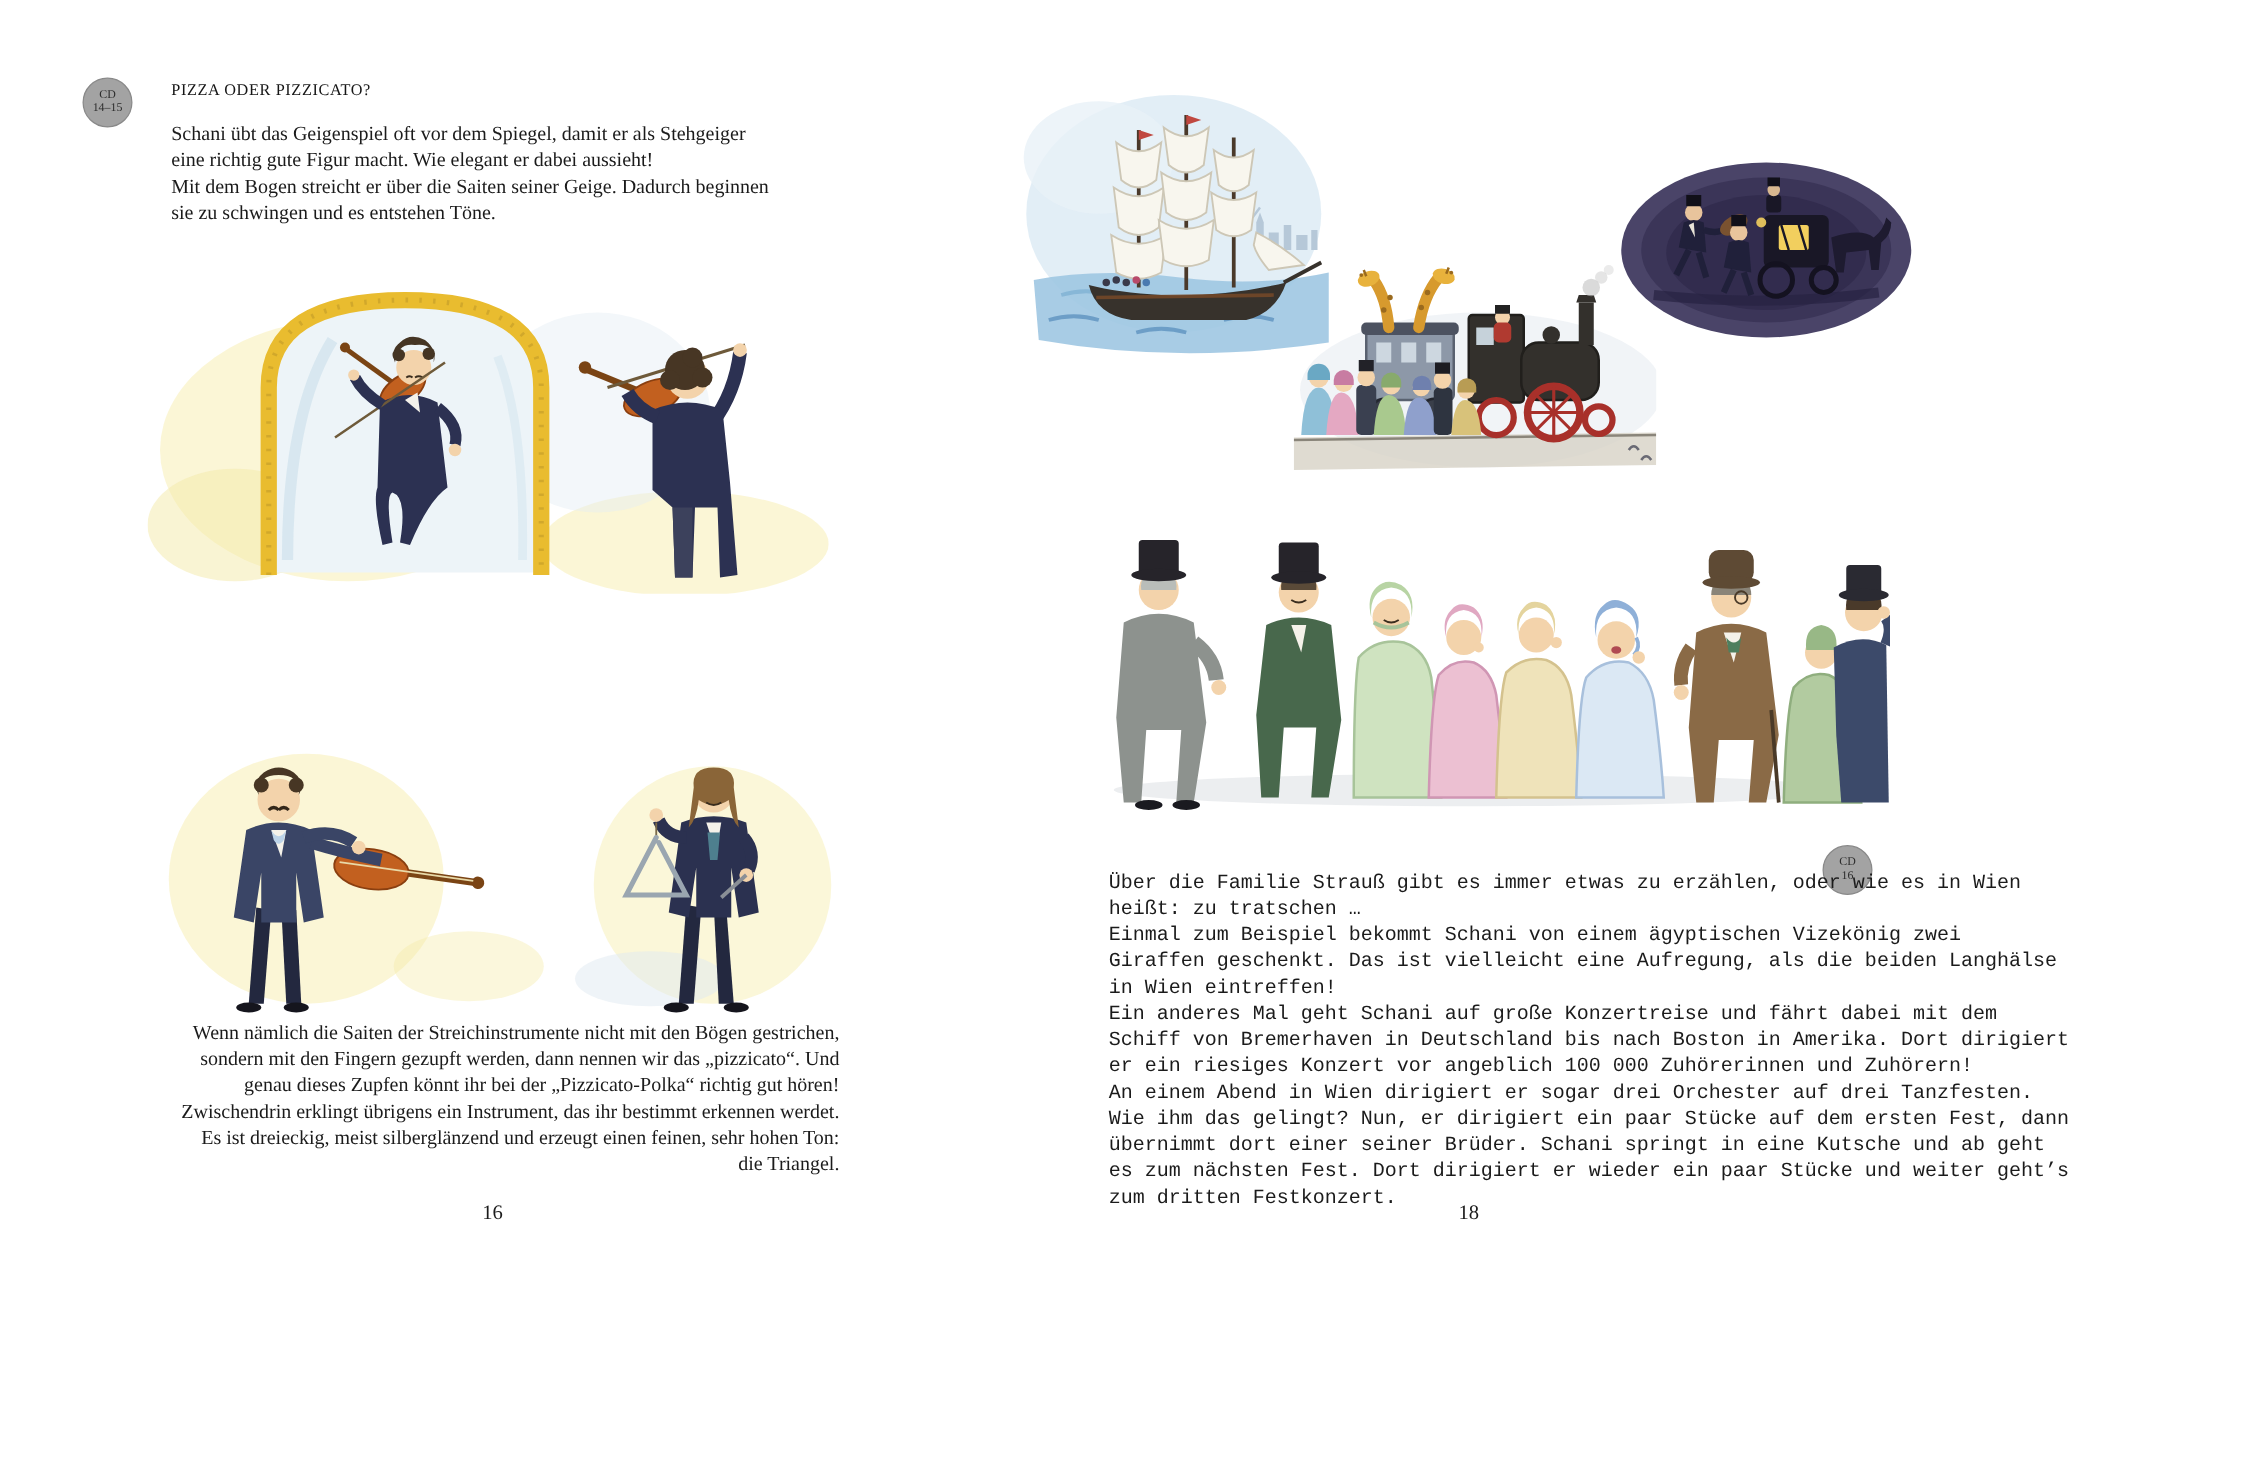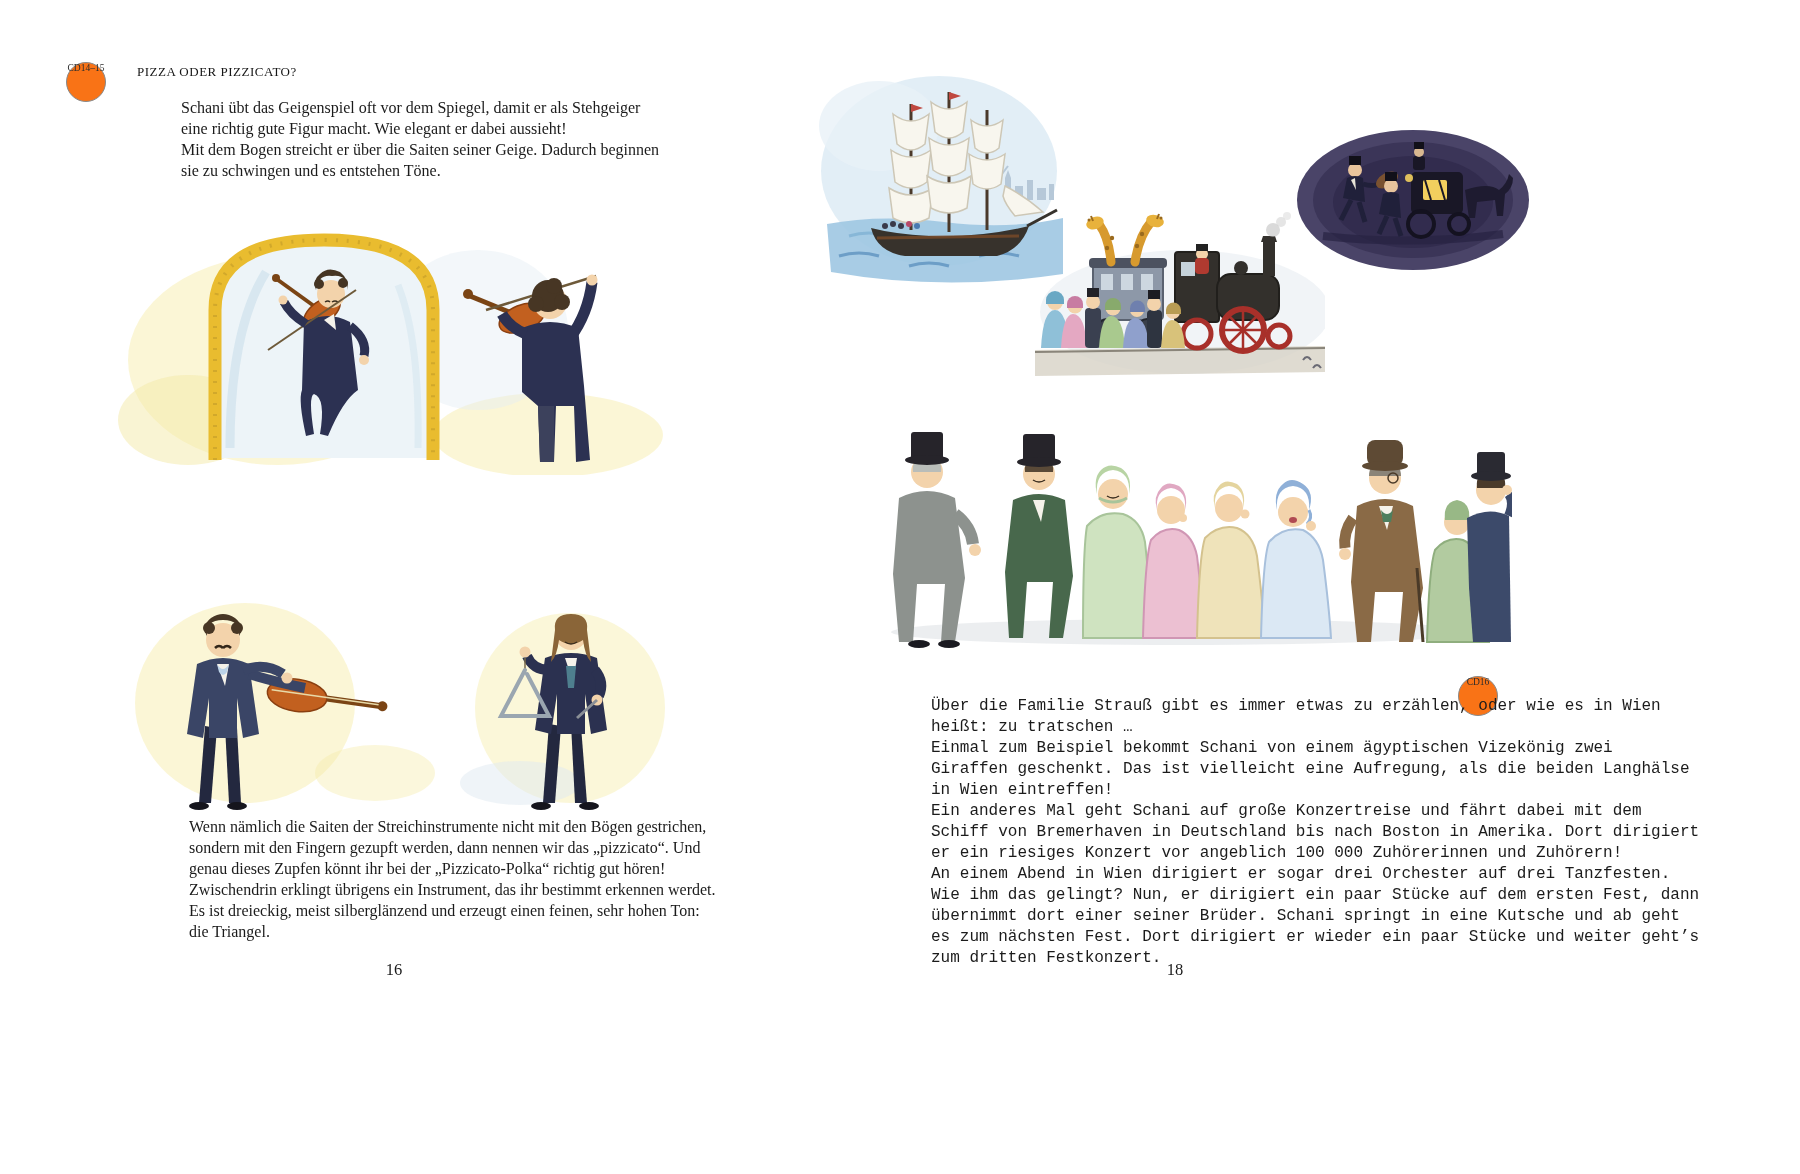"CD" .cd-badge { align-items: flex-start -> center; background: #f97316 -> #a3a3a3; flex-direction: none -> column }
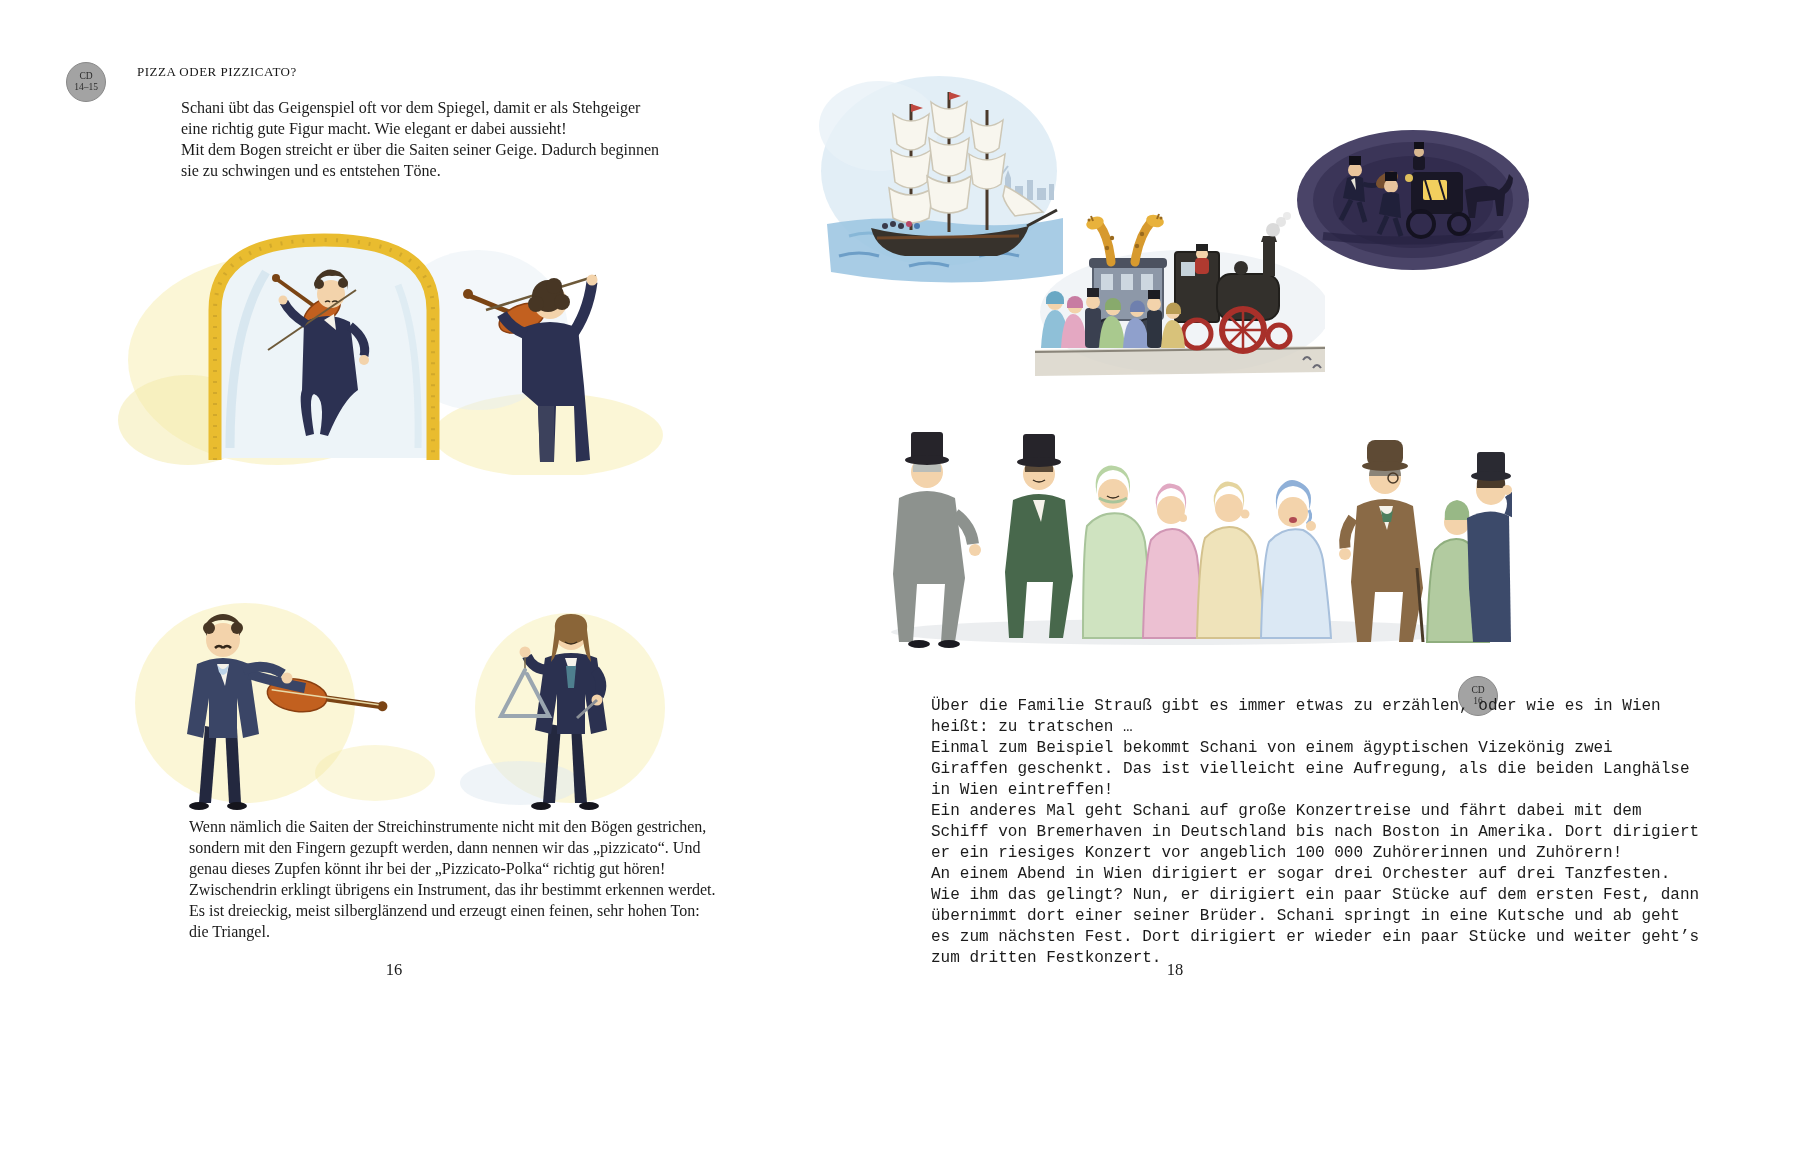"Schani übt das Geigenspiel oft" .body-text { margin-left: 44px -> none }
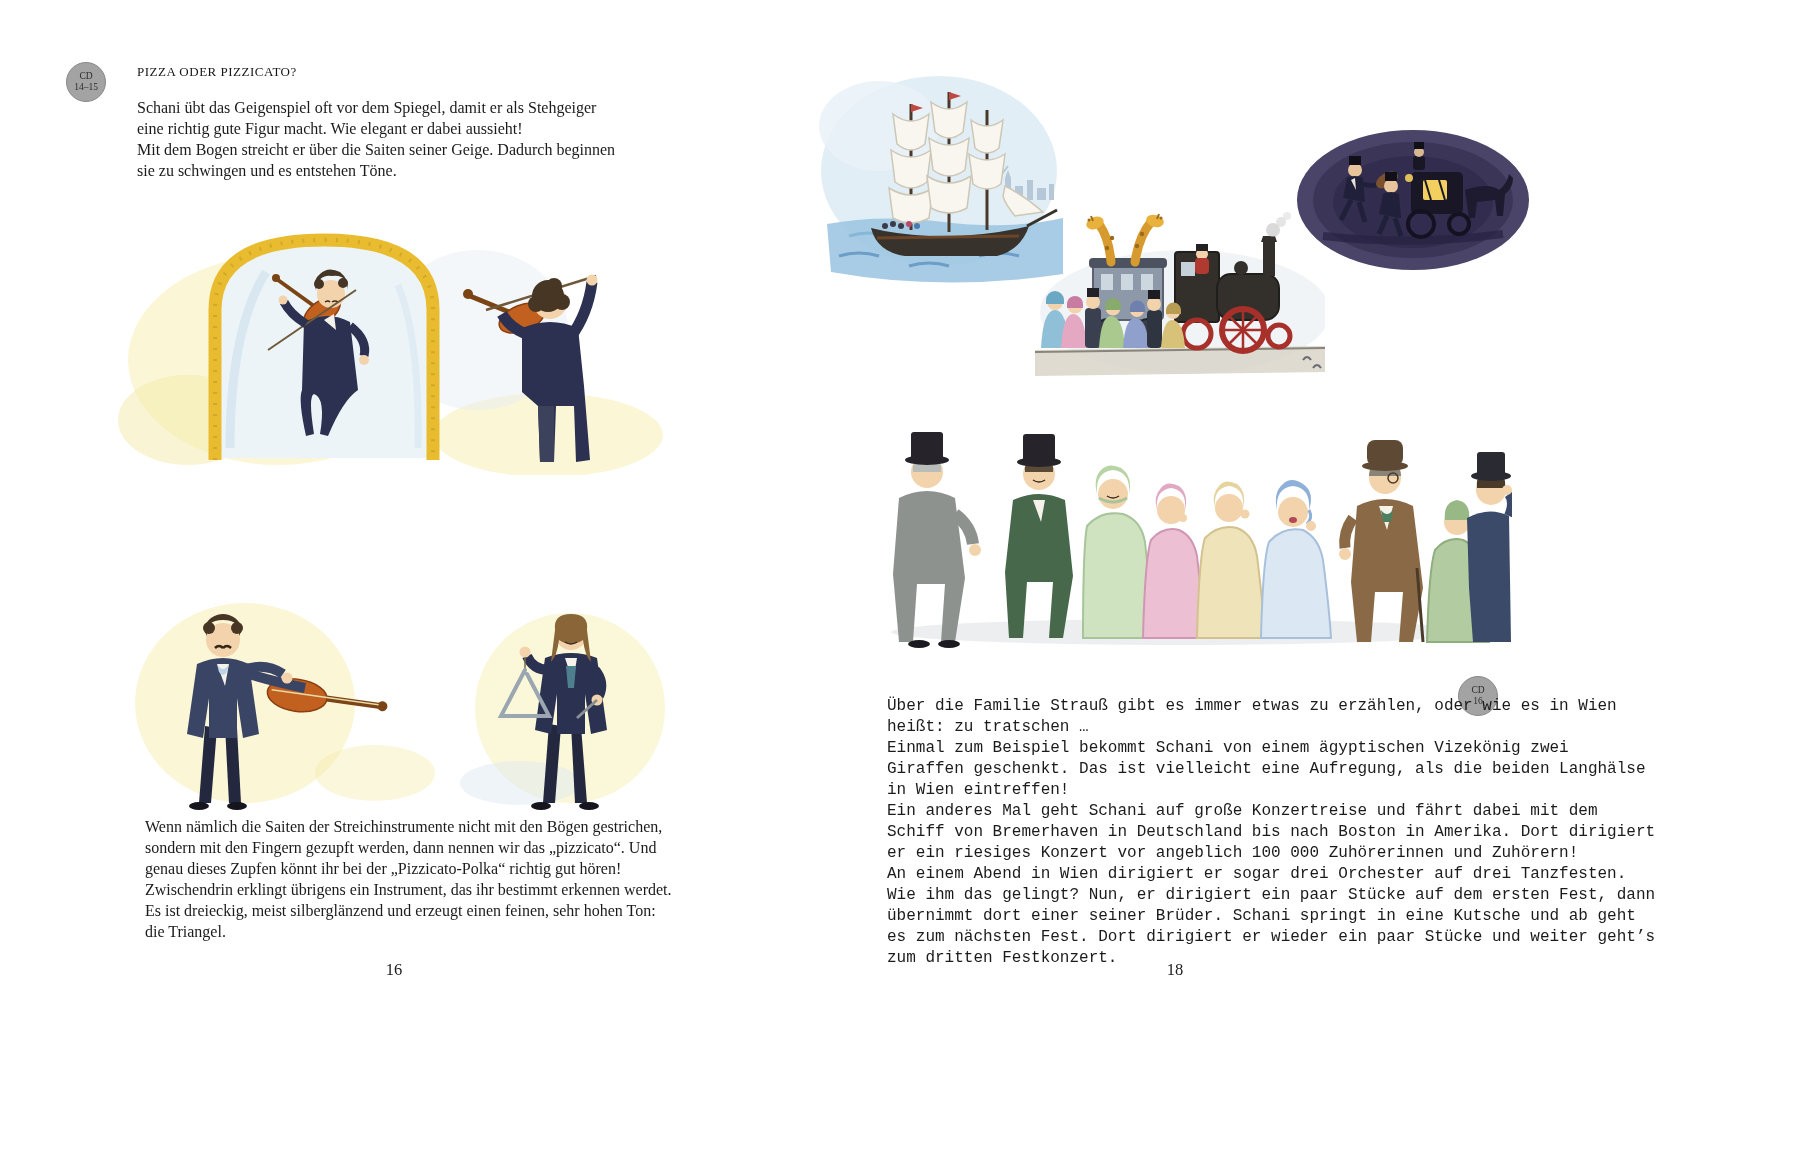"Wenn nämlich die Saiten der" p.body-text { text-align: none -> right }
